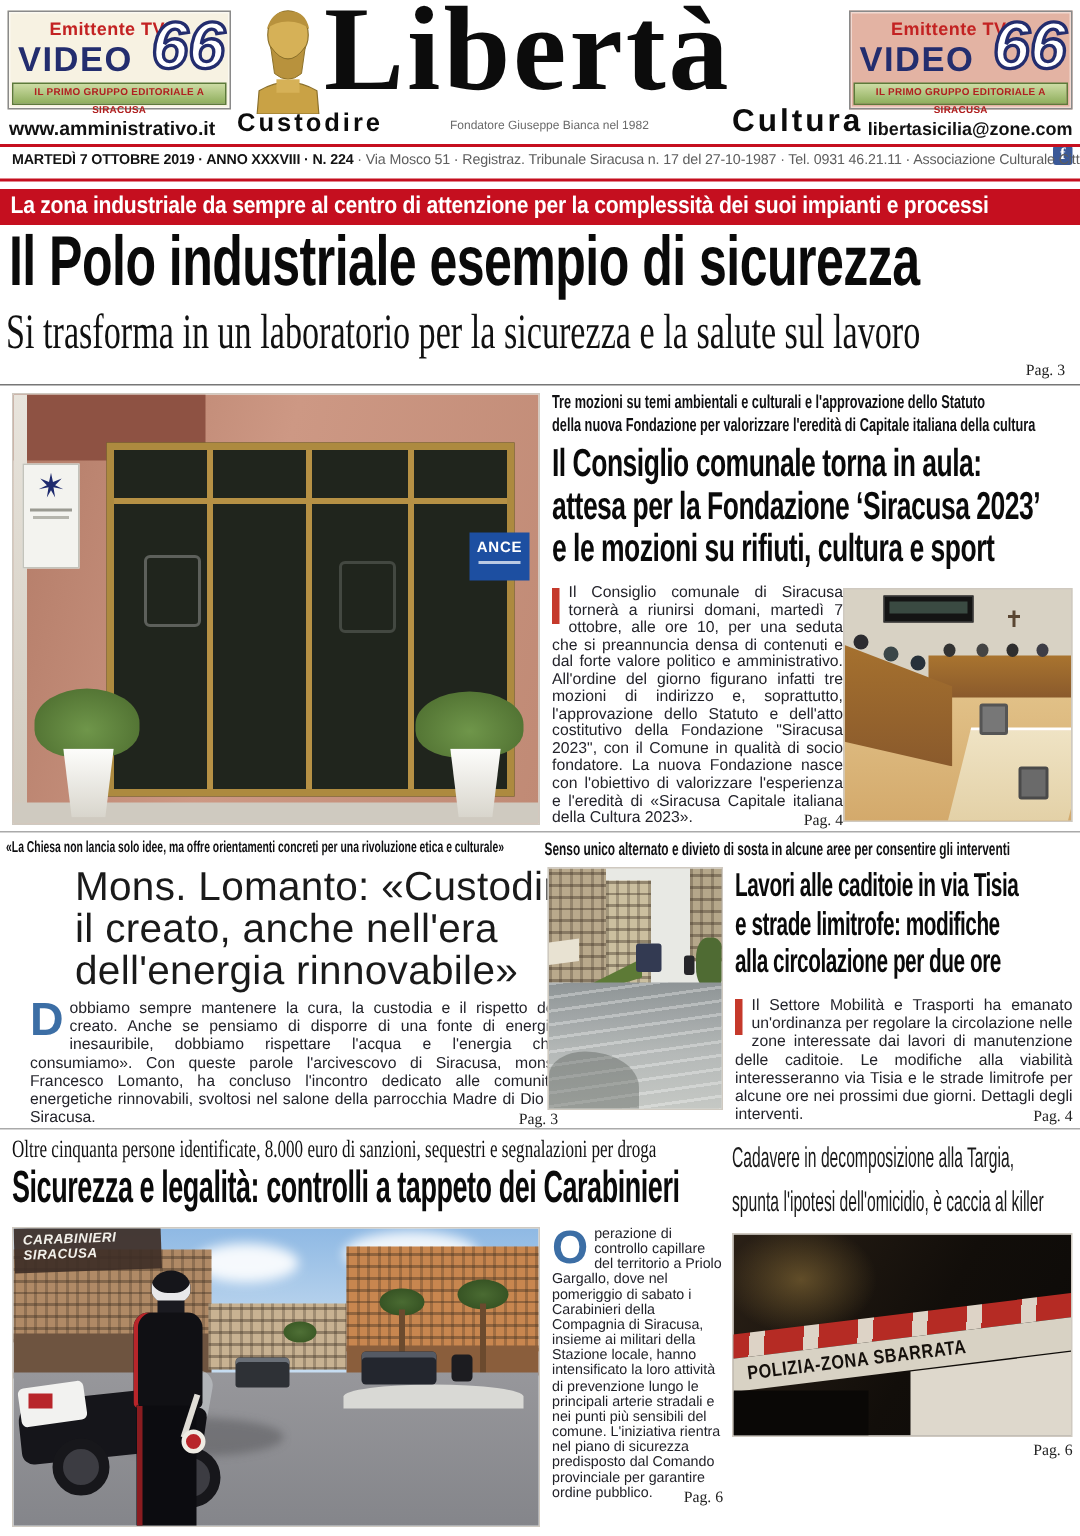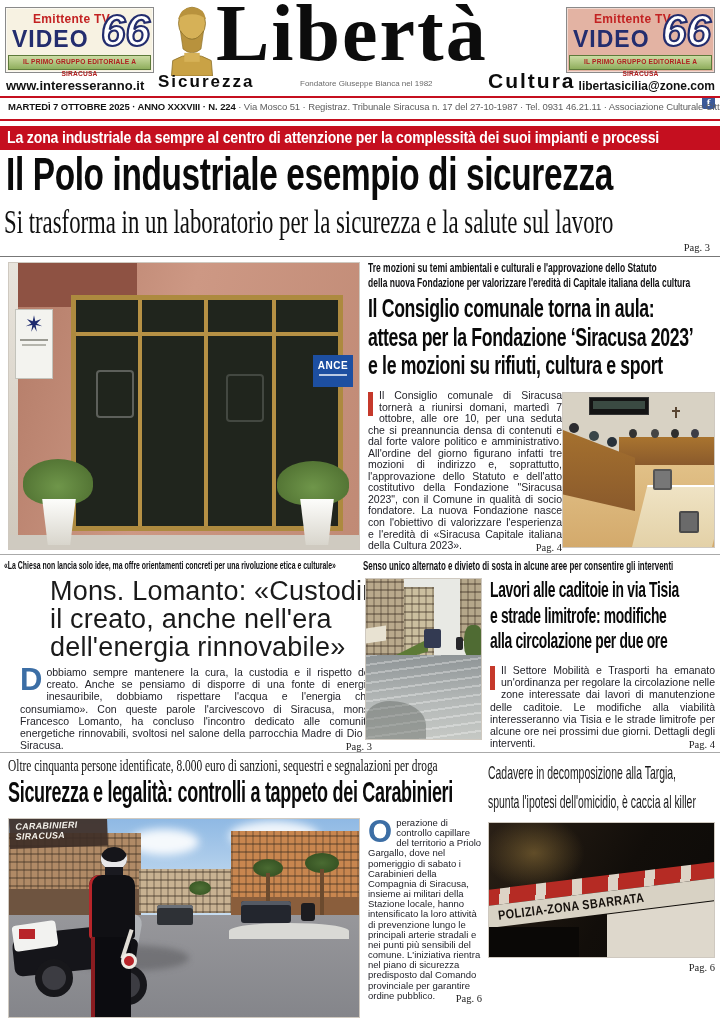"www.interesseranno.it" div.abs { text: www.interesseranno.it -> www.amministrativo.it }
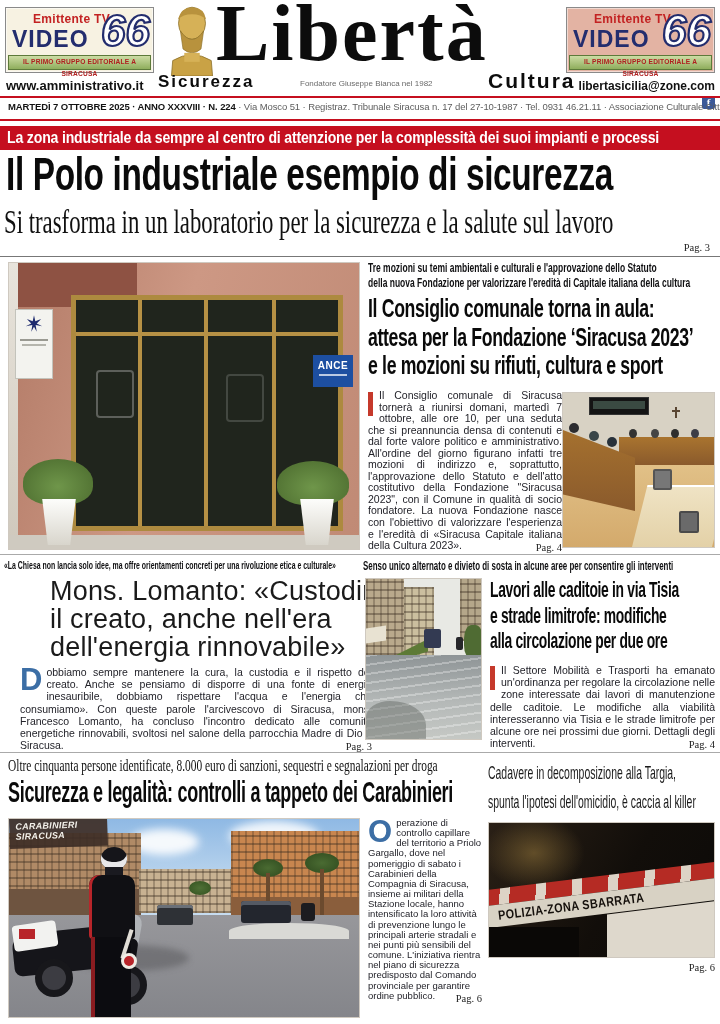"Sicurezza" div.abs { text: Sicurezza -> Custodire }
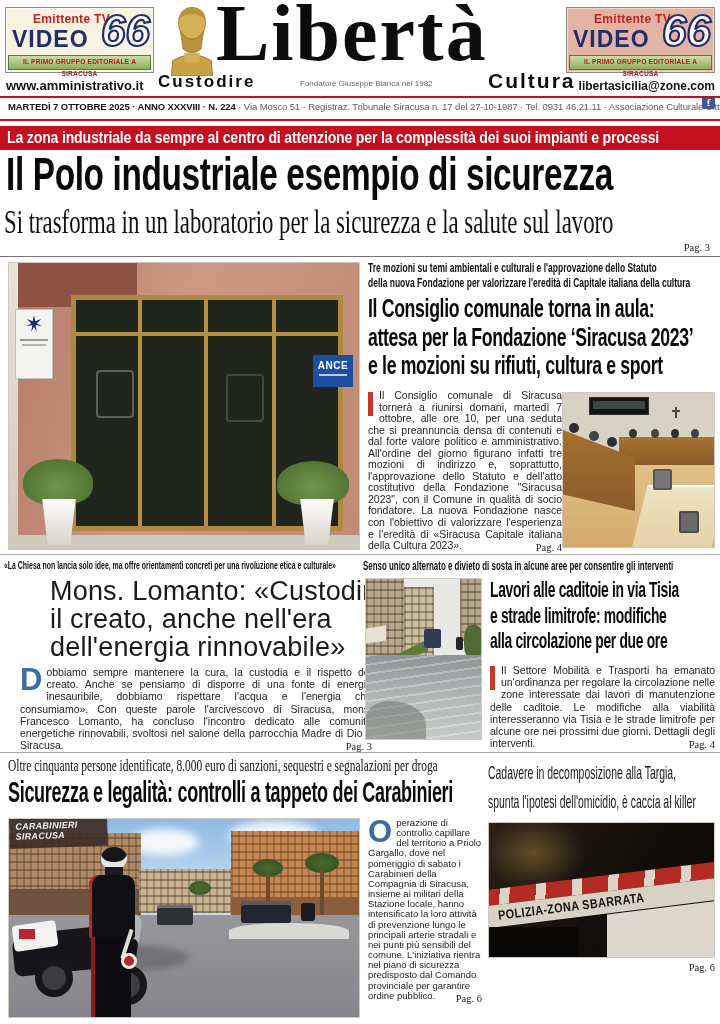"MARTEDÌ 7 OTTOBRE 2025 ·" span { text: 2025 -> 2019 }
